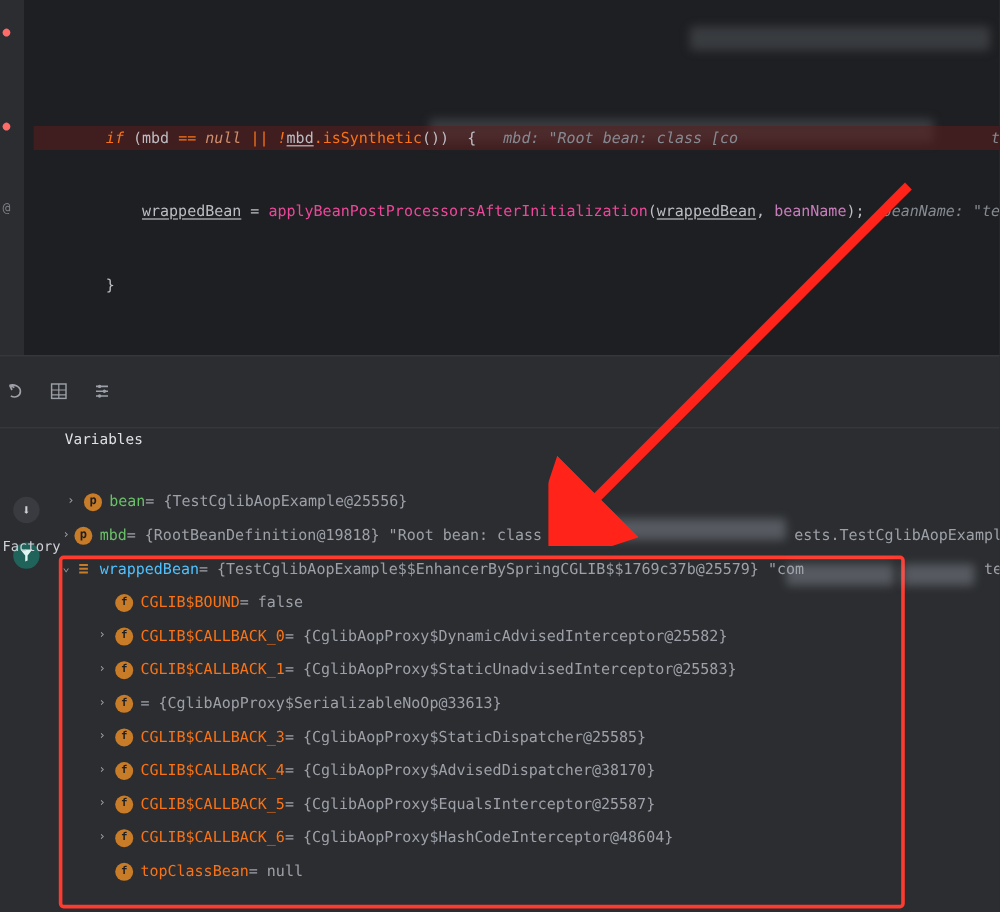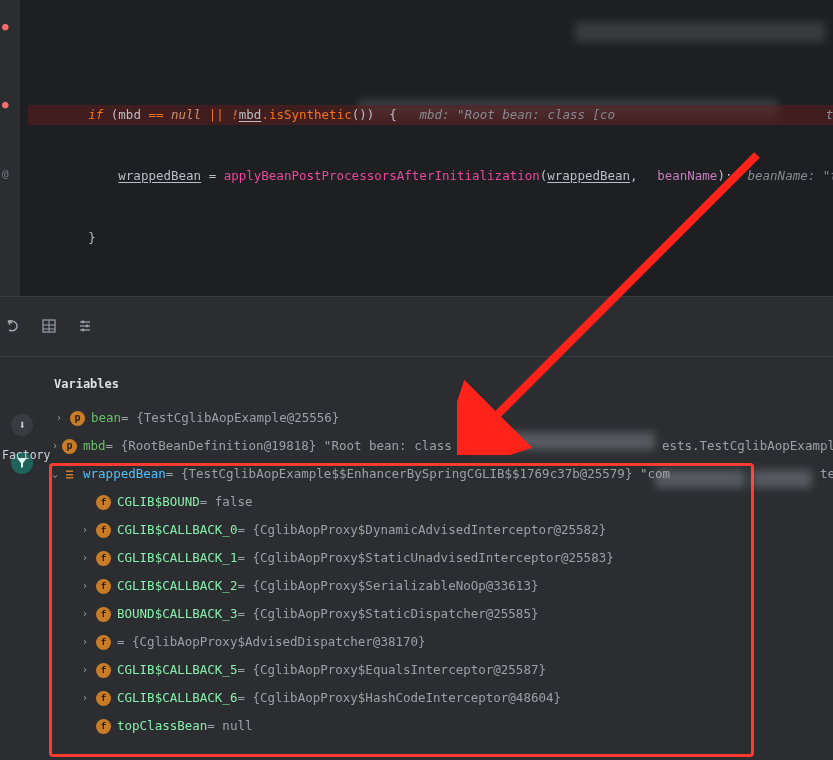"beanName" .param { margin-left: 12px -> none }
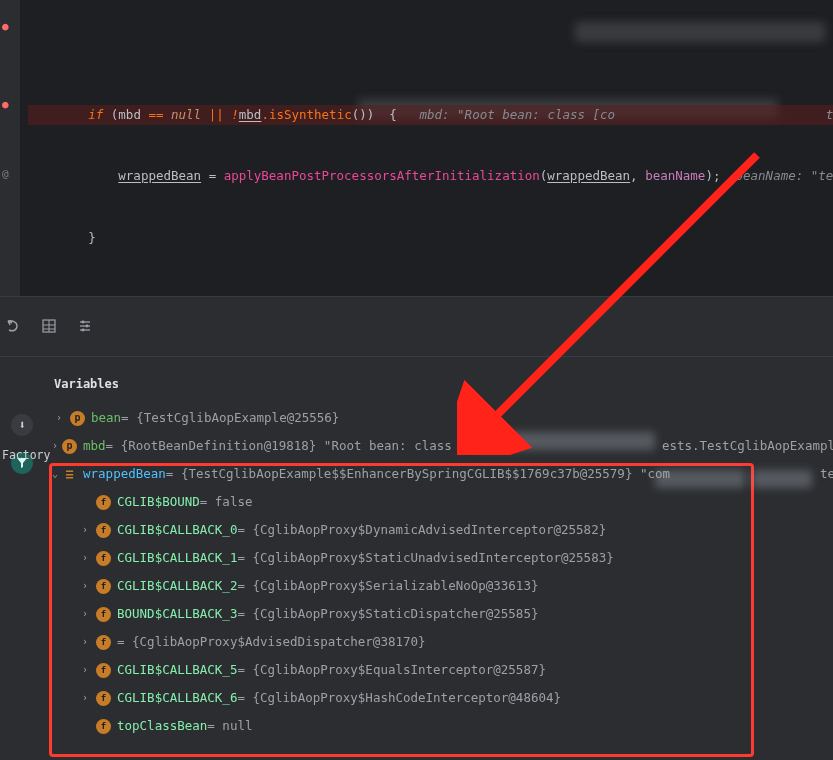"Variables" .vars-header { font-weight: 700 -> 400; top: 377px -> 359px }
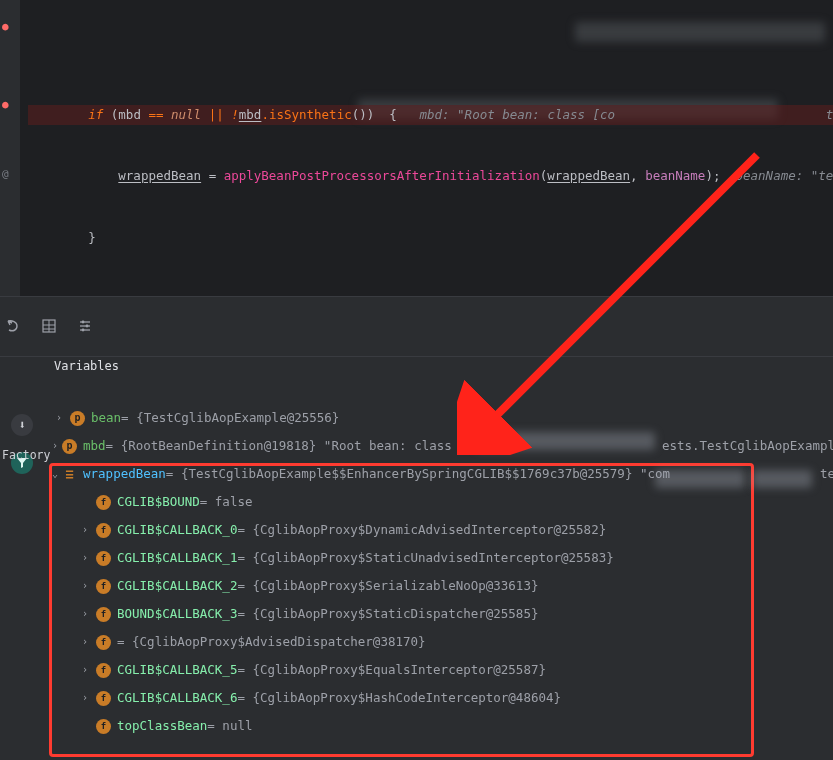"CGLIB$BOUND" .vn { color: #86efac -> #f97316 }
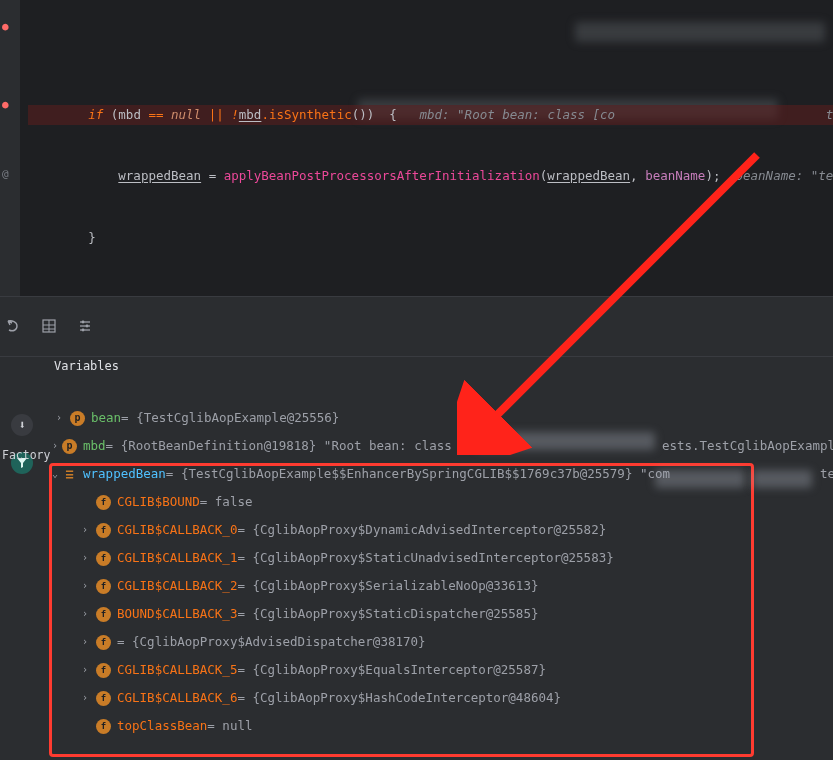"CGLIB$CALLBACK_2" span.vn { html: <span>CGLIB$CALLBACK_2</span> -> none }
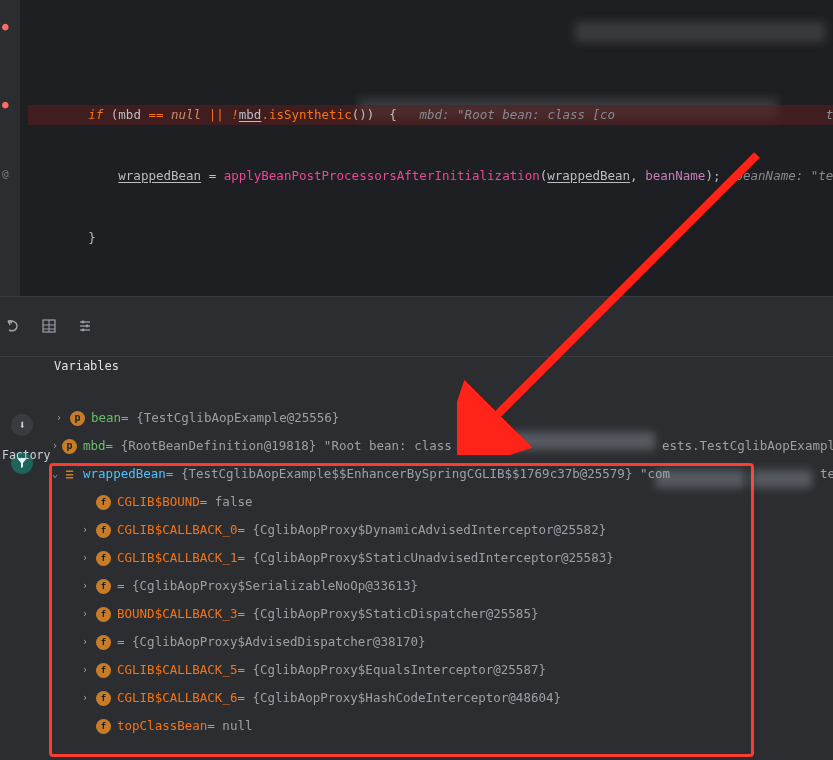"BOUND$CALLBACK_3" span.vn { text: BOUND$CALLBACK -> CGLIB$CALLBACK }
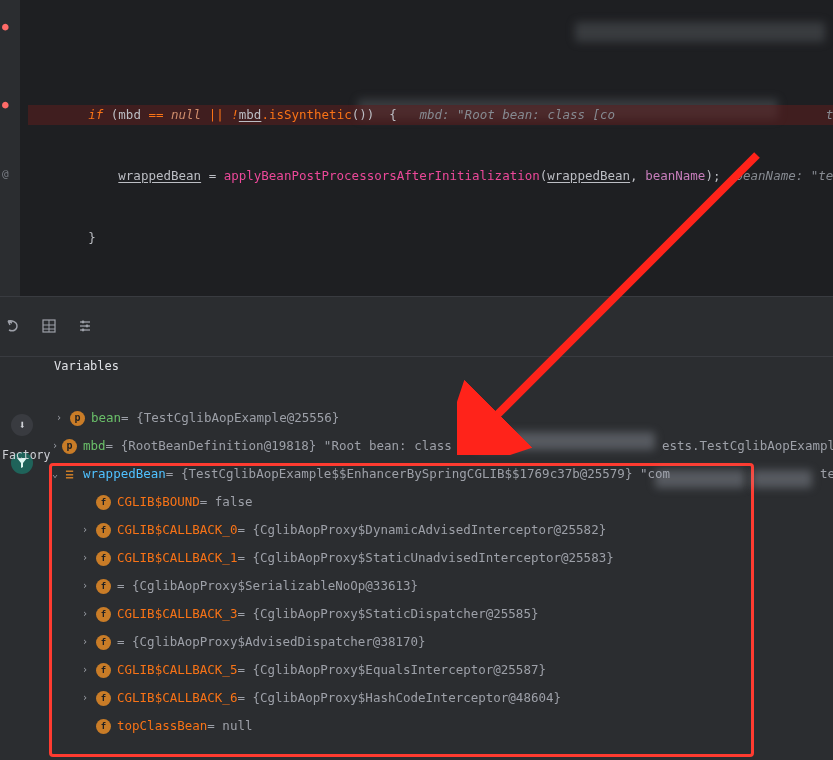"CGLIB$CALLBACK_4" span.vn { html: none -> <span>CGLIB$CALLBACK_4</span> }
